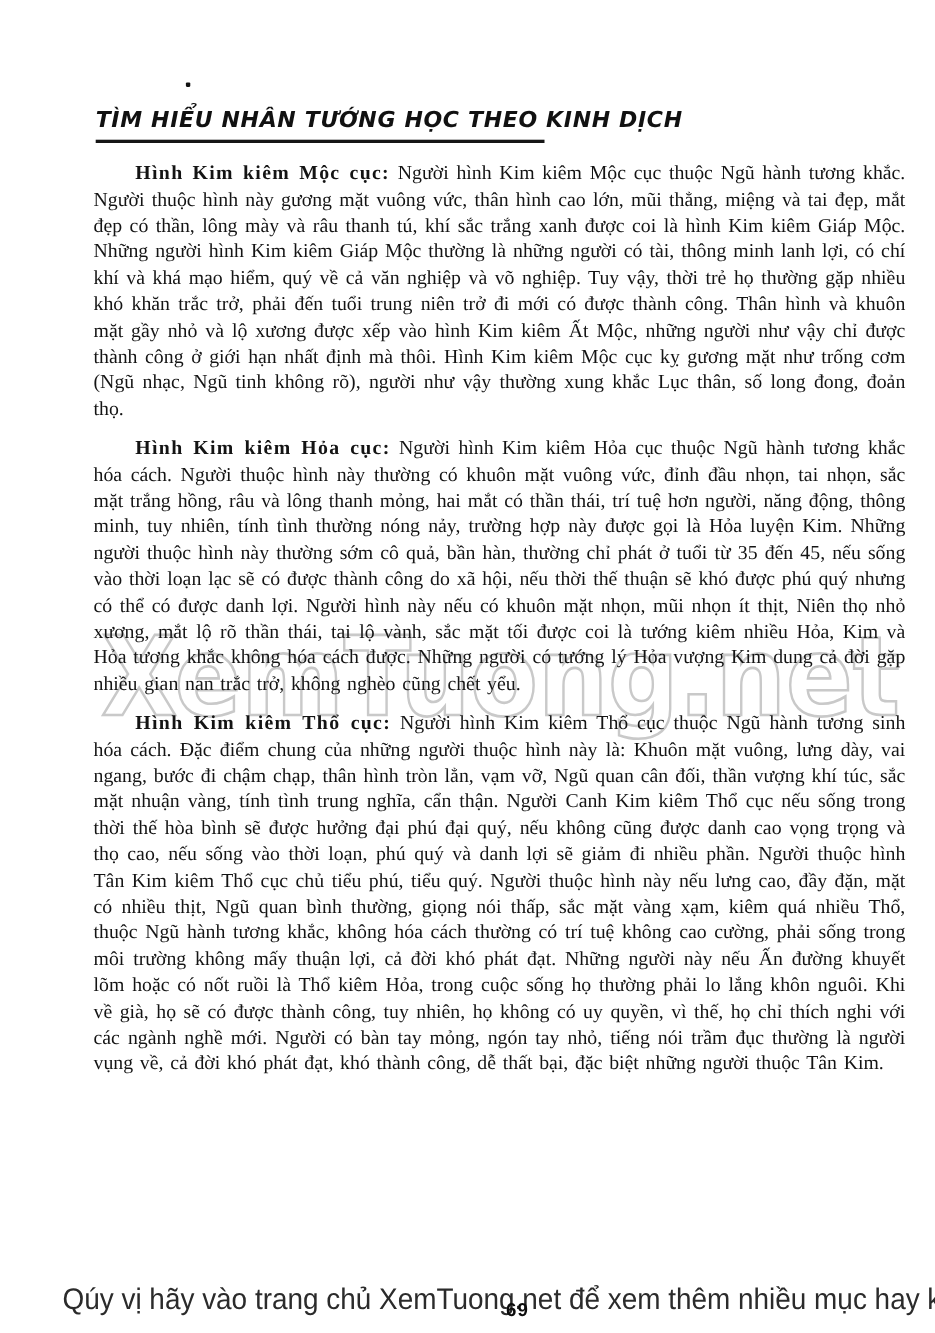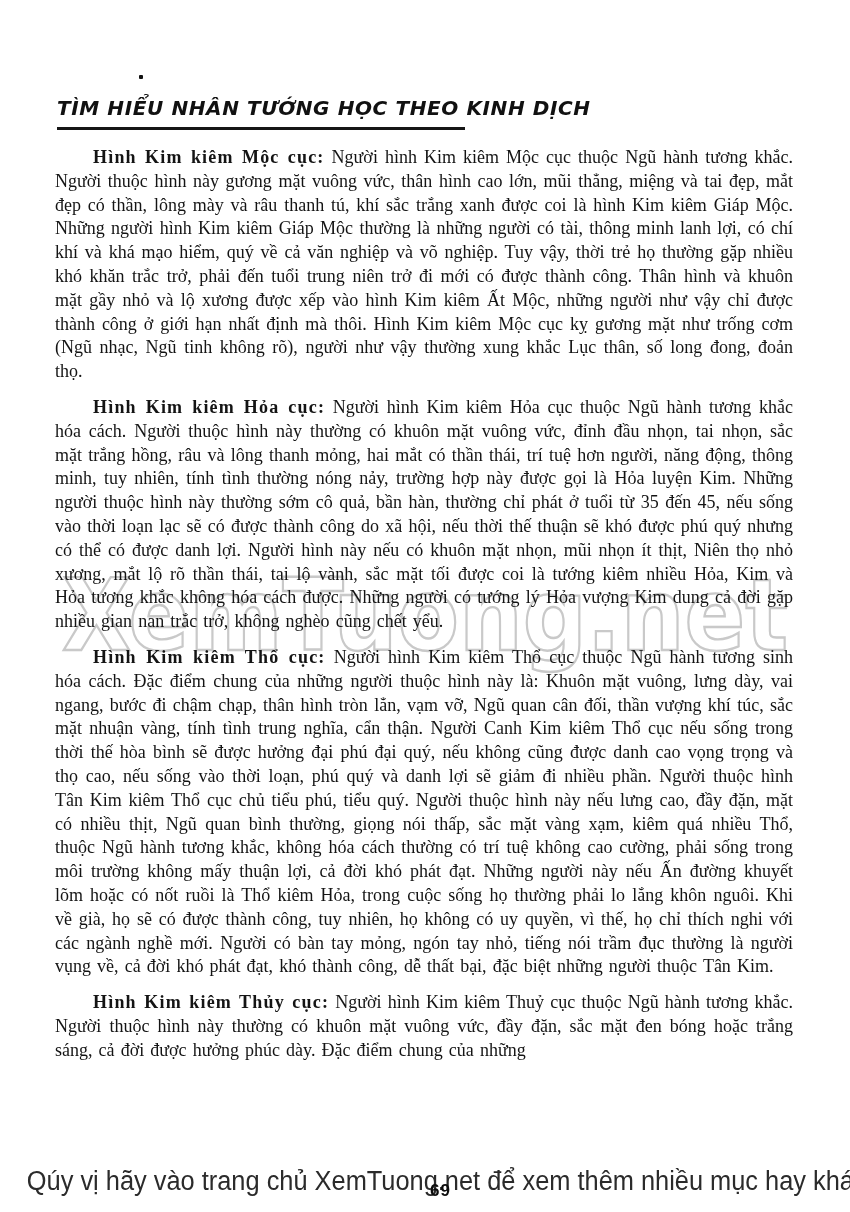"TÌM HIỂU NHÂN TƯỚNG HỌC" .page { margin-left: none -> 30px }
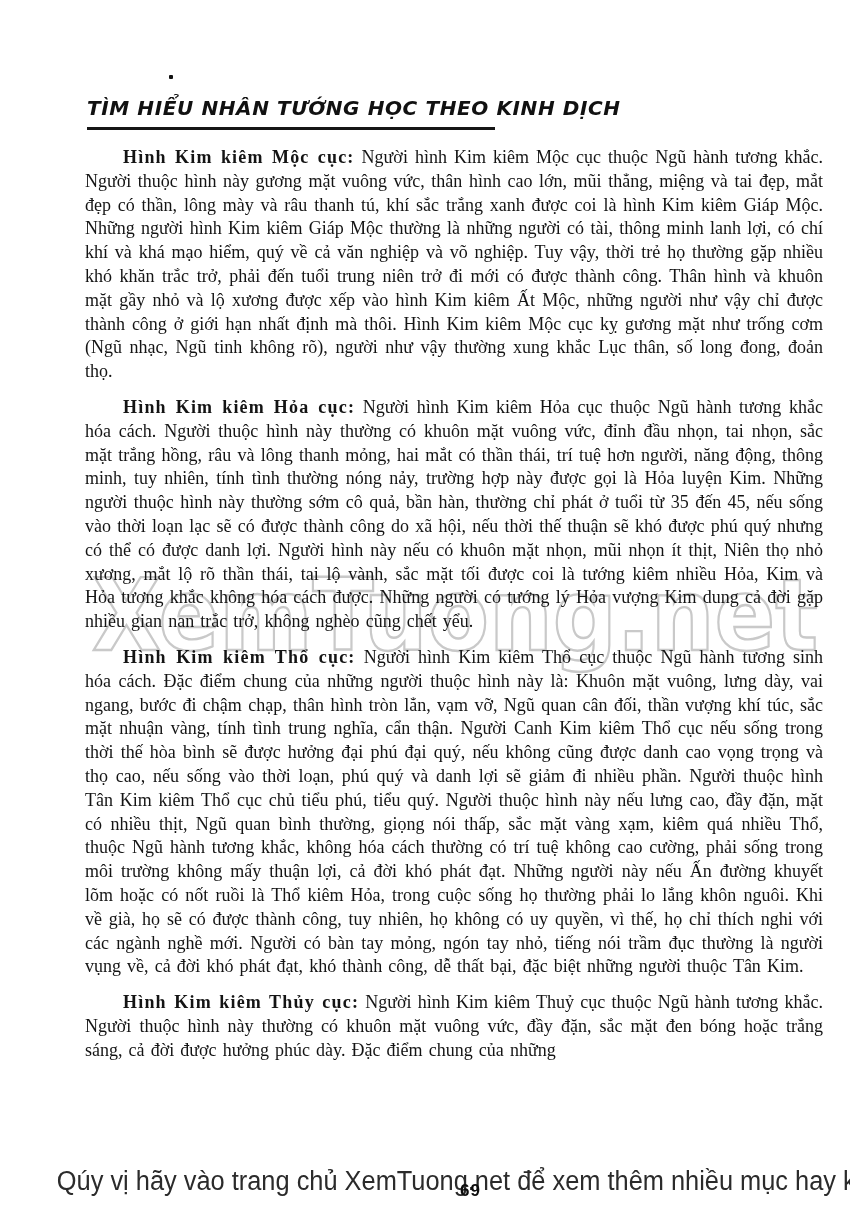"Hình Kim kiêm Thủy cục:" p { html: <p><b>Hình Kim kiêm Thủy cục:</b><span> Người hình Kim kiêm Thuỷ cục thuộc Ngũ hành tương khắc. Người thuộc hình này thường có khuôn mặt vuông vức, đầy đặn, sắc mặt đen bóng hoặc trắng sáng, cả đời được hưởng phúc dày. Đặc điểm chung của những</span></p> -> none }
